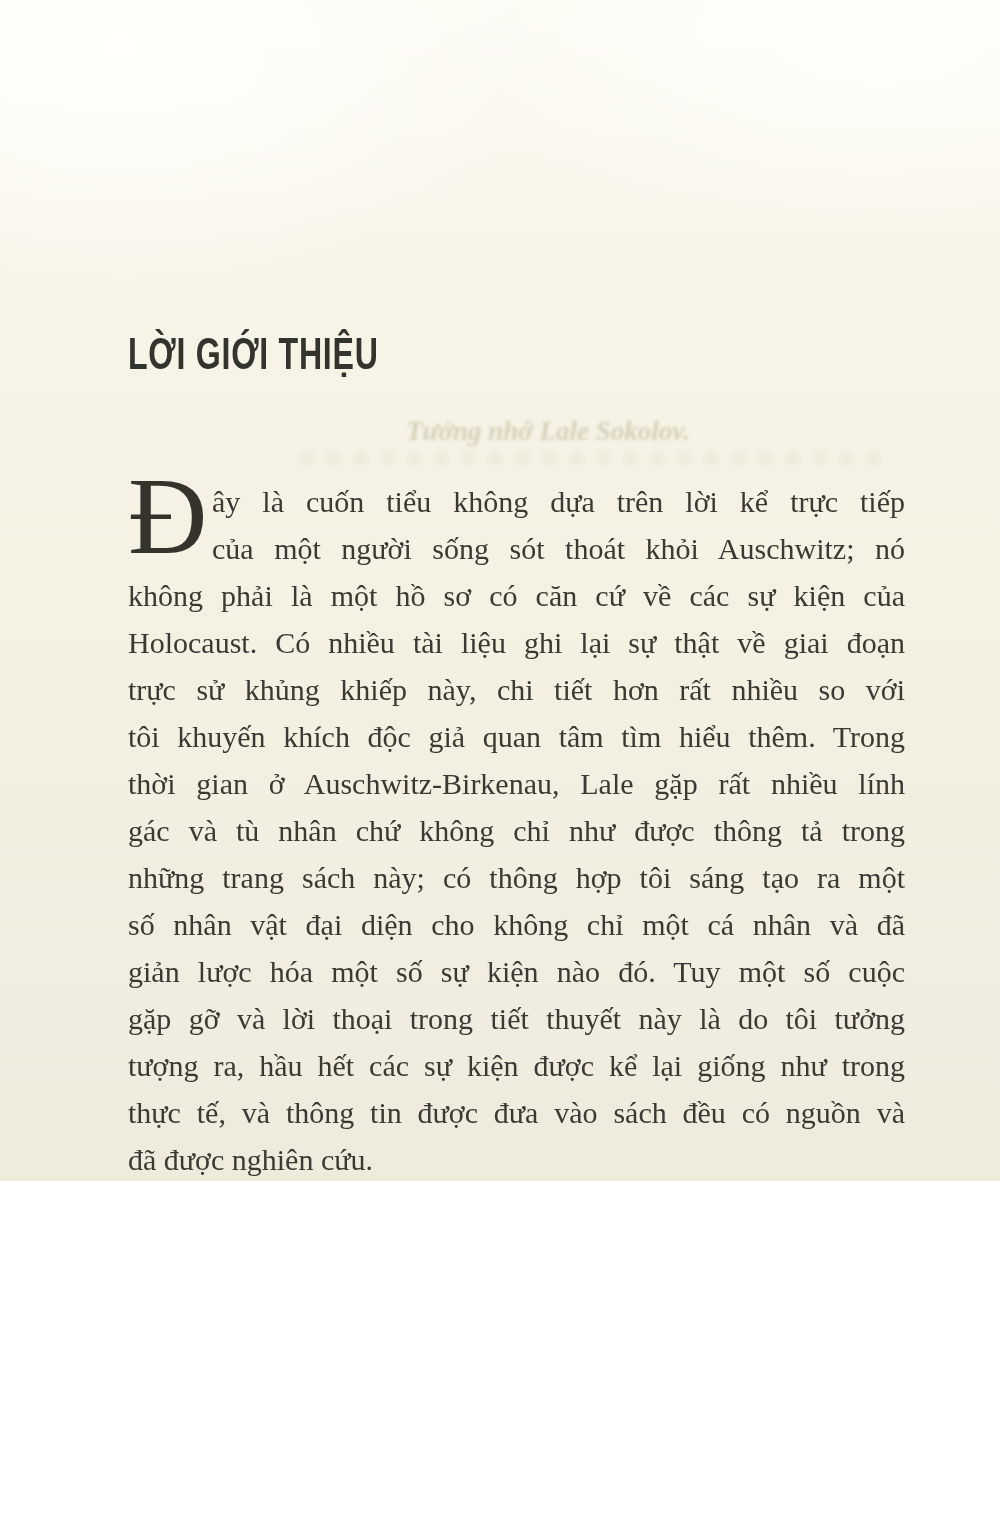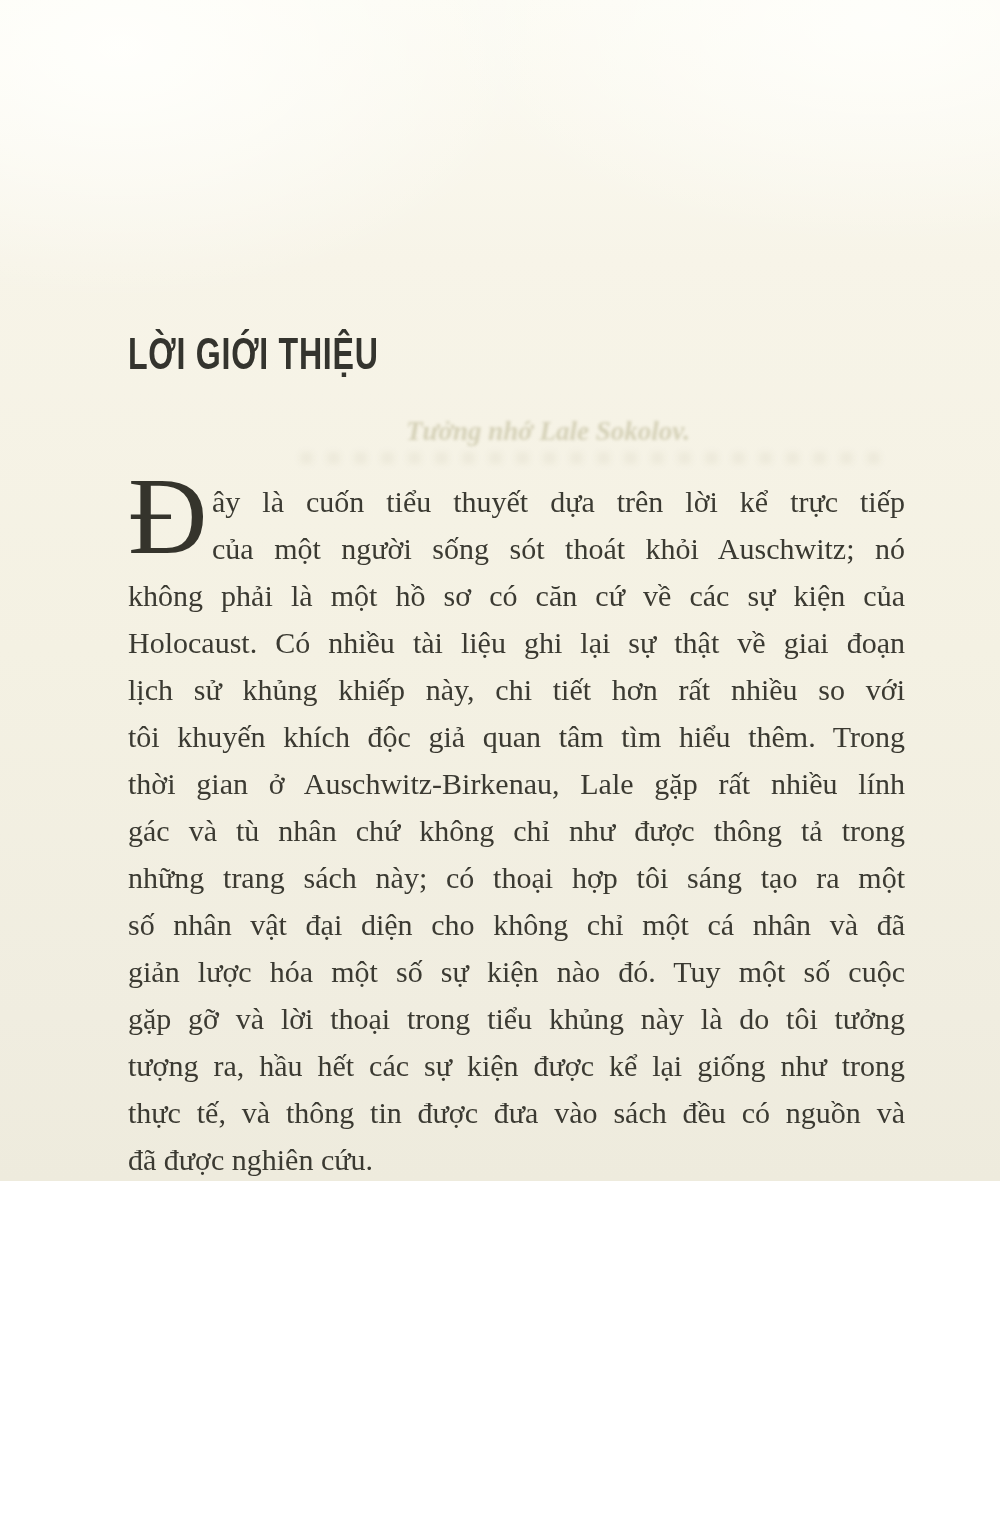"ây là cuốn tiểu thuyết" div.line { text: thuyết -> không }
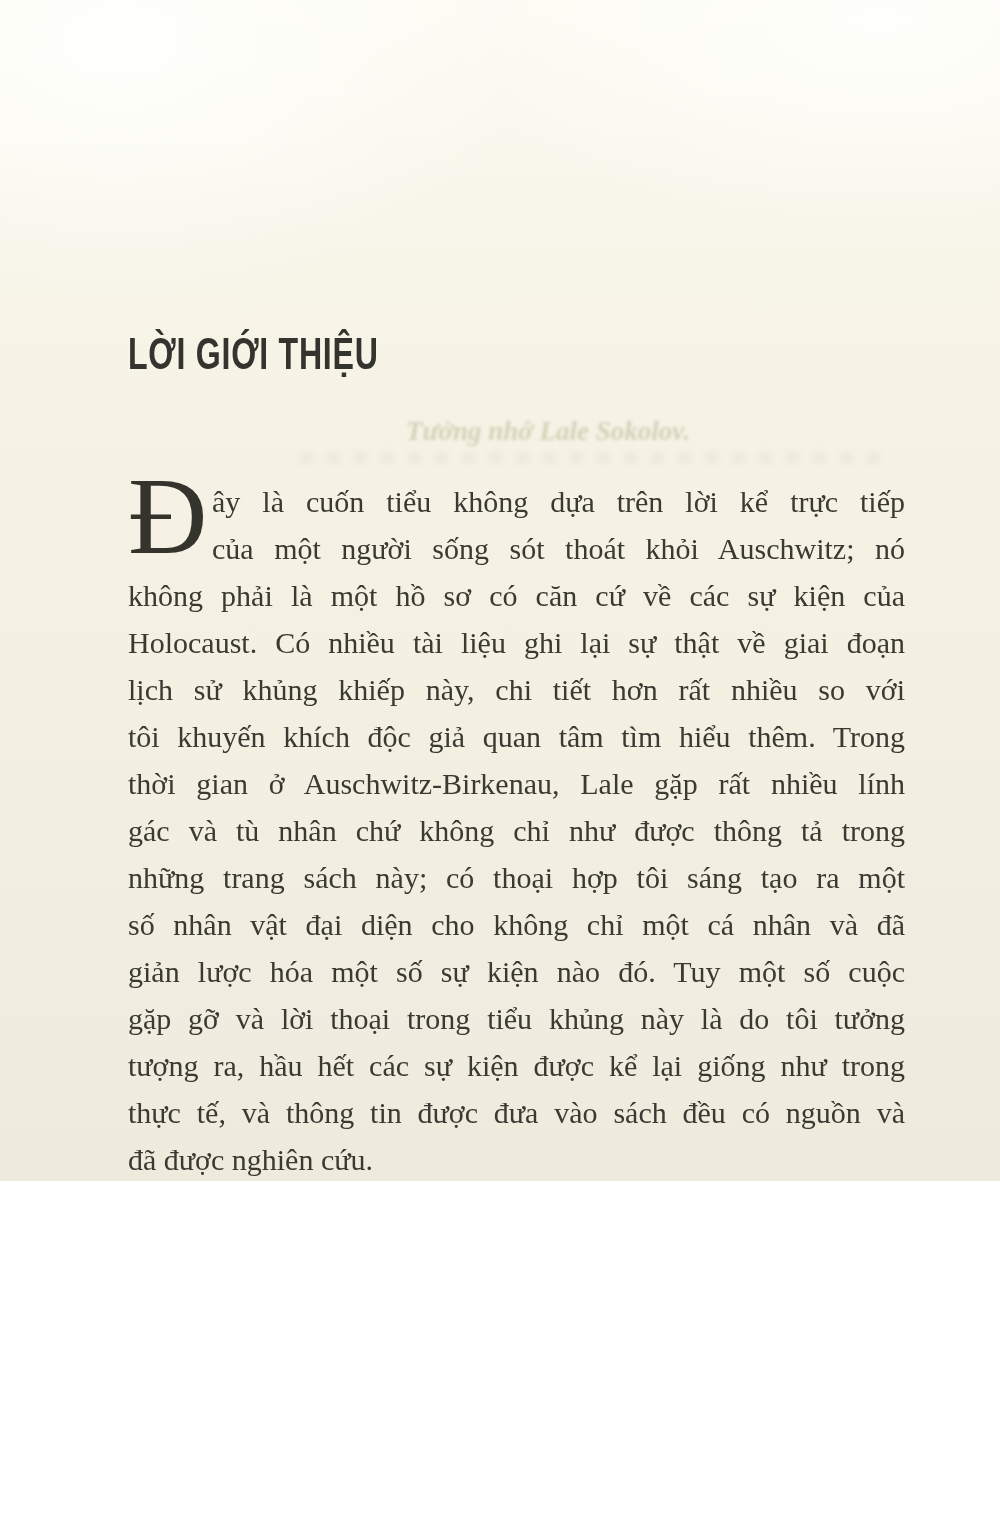"lịch sử khủng khiếp này," div.line { text: lịch -> trực }
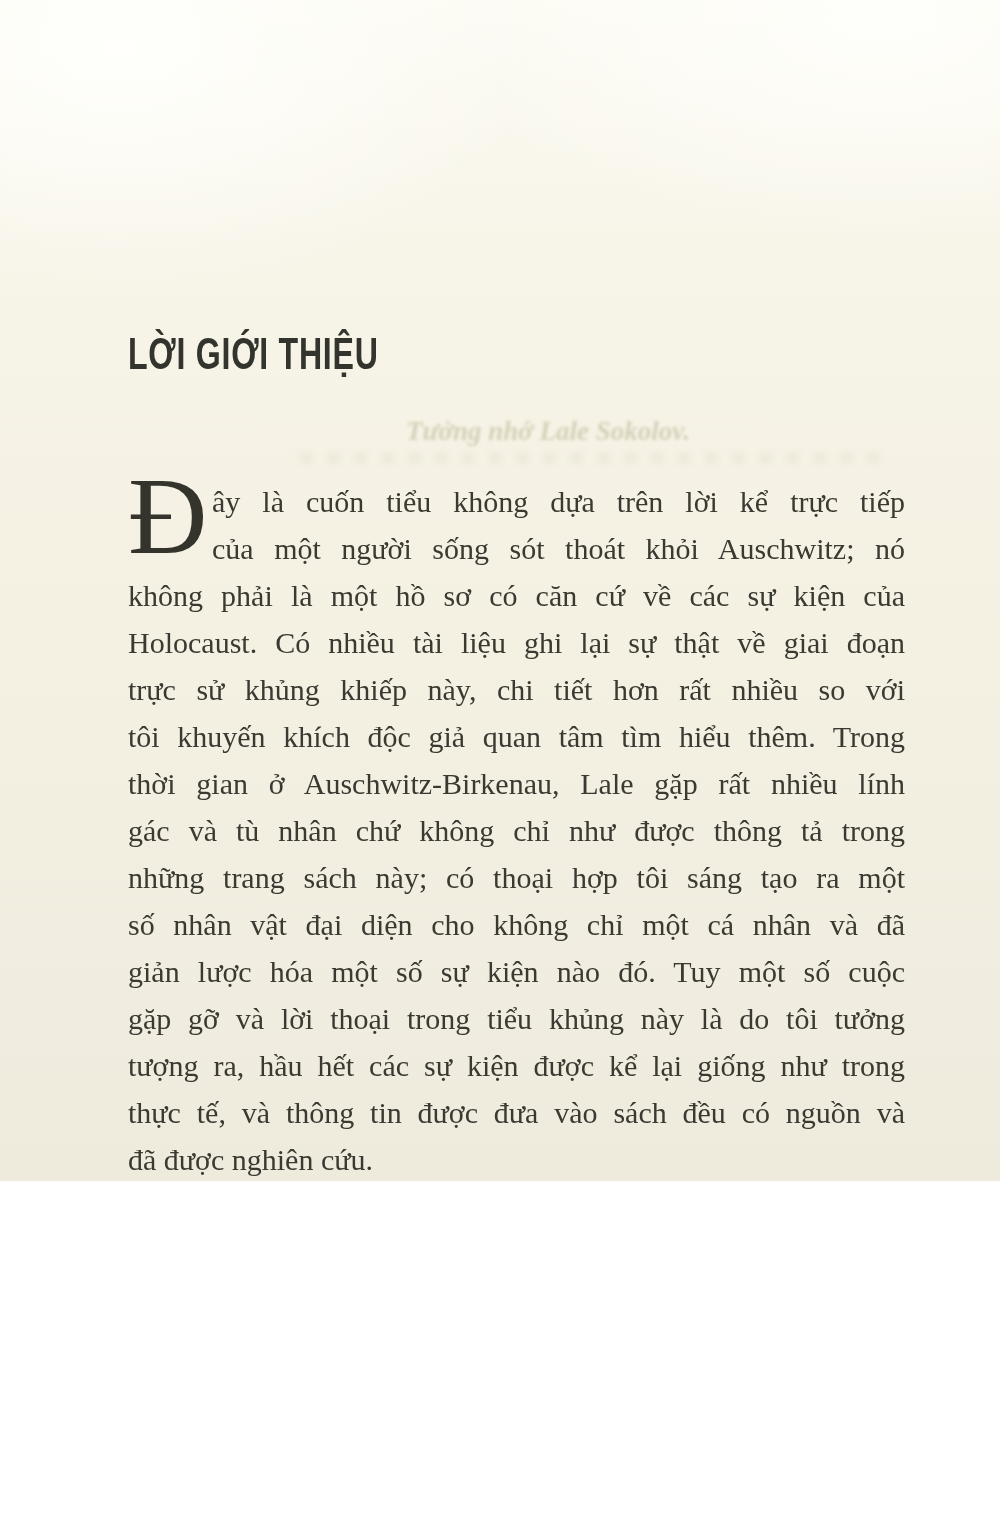"những trang sách này; có" div.line { text: thoại -> thông }
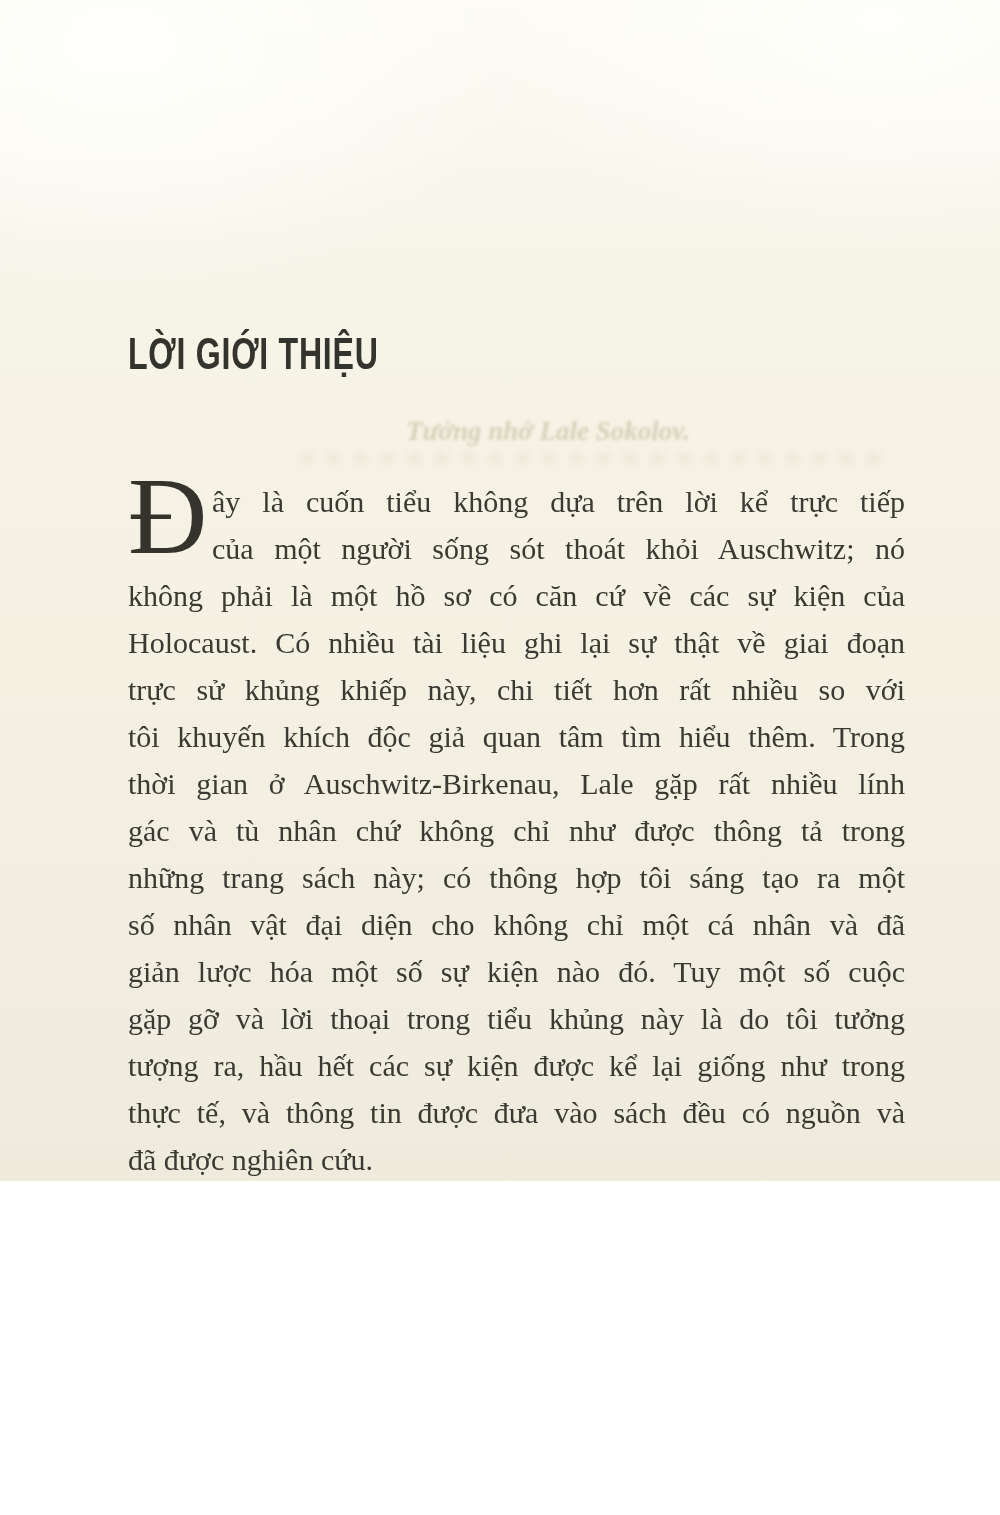"gặp gỡ và lời thoại" div.line { text: tiểu khủng -> tiết thuyết }
